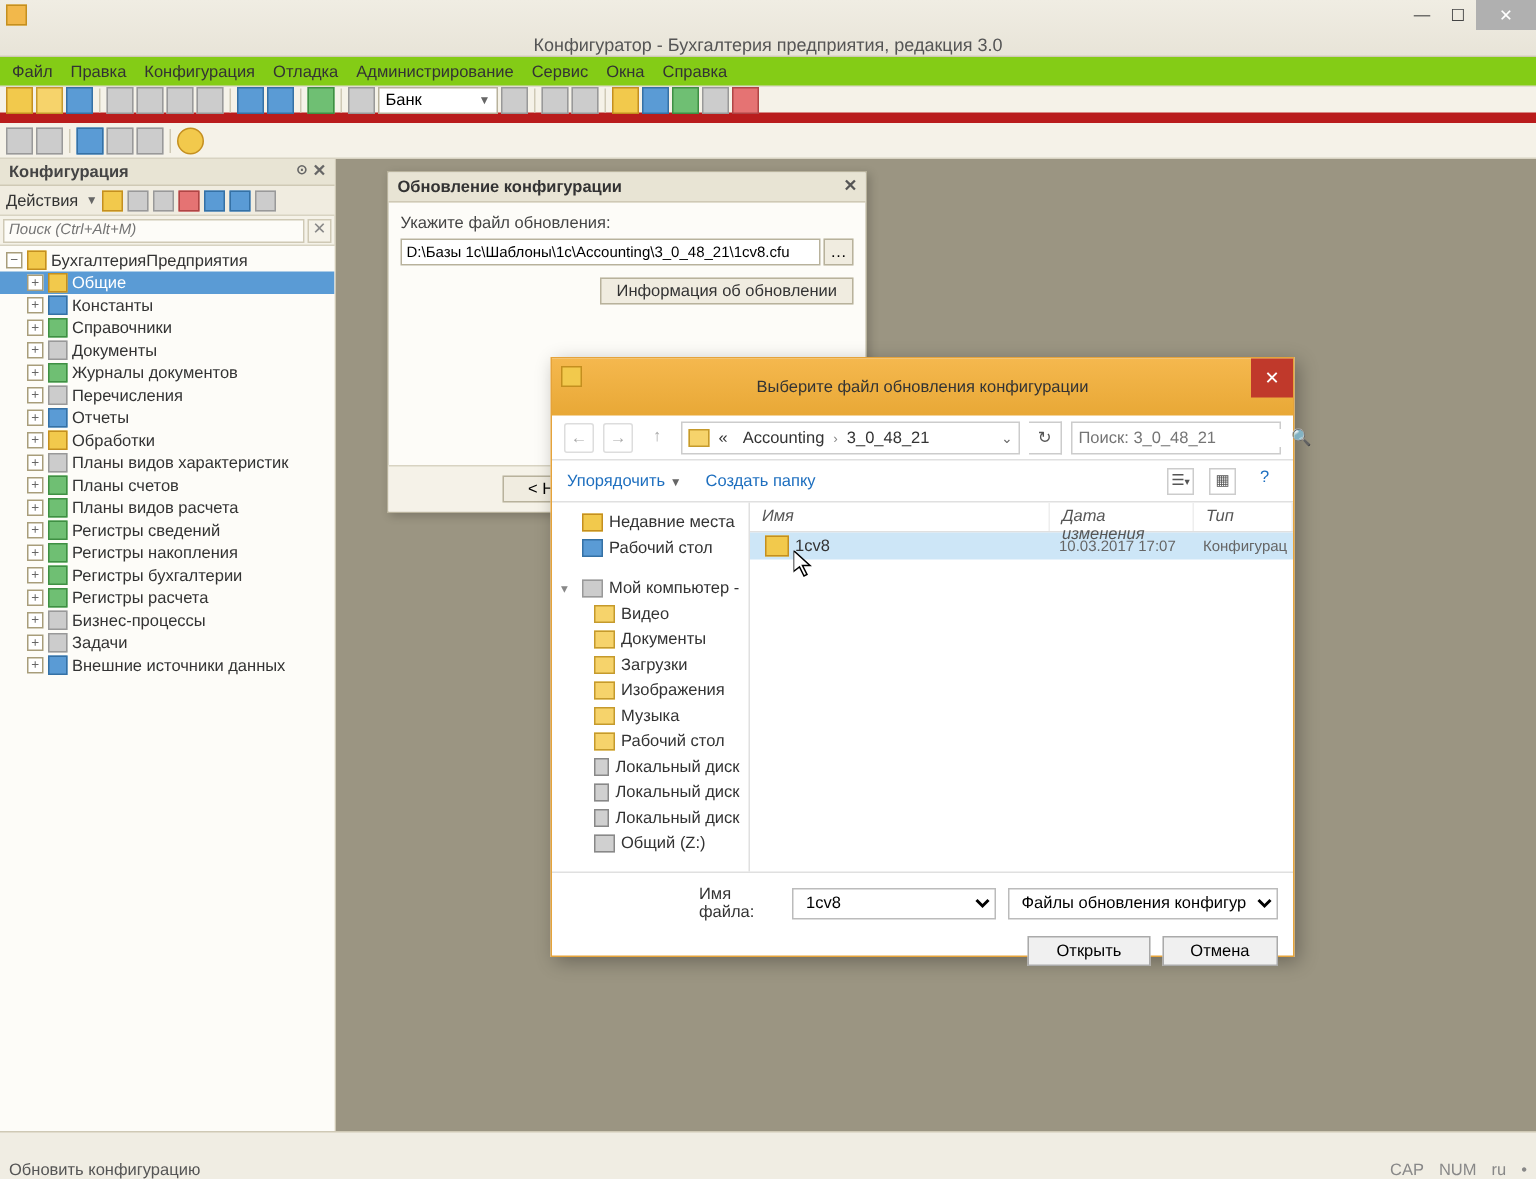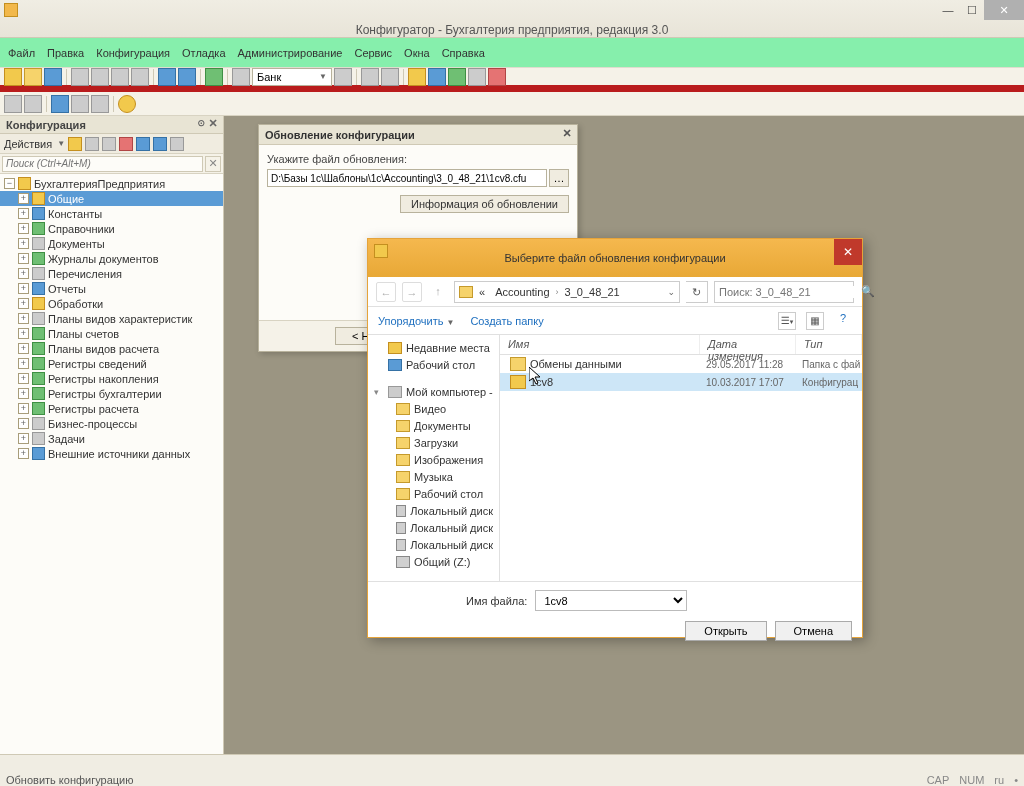"Файл" .menubar { background: #86efac -> #84cc16; height: 30px -> 20px }
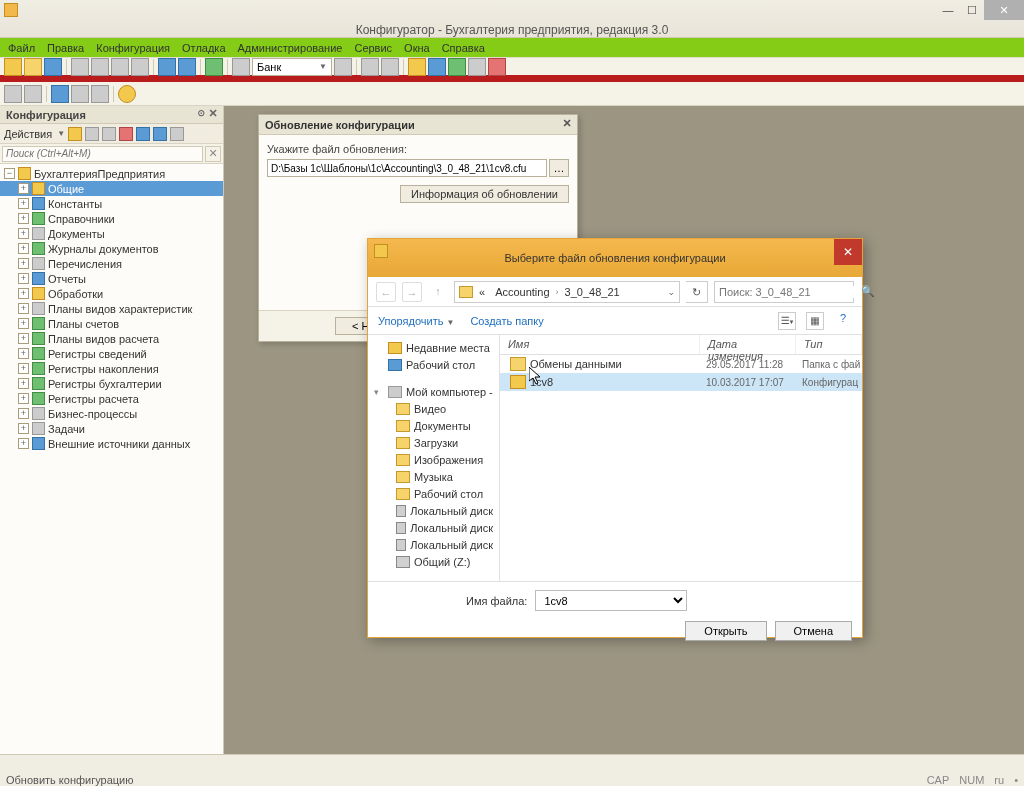"Обмены данными" div.row { html: <div> <span></span> <span>Обмены данными</span> <span>29.05.2017 11:28</span> <span>Папка с фай</span> </div> -> none }
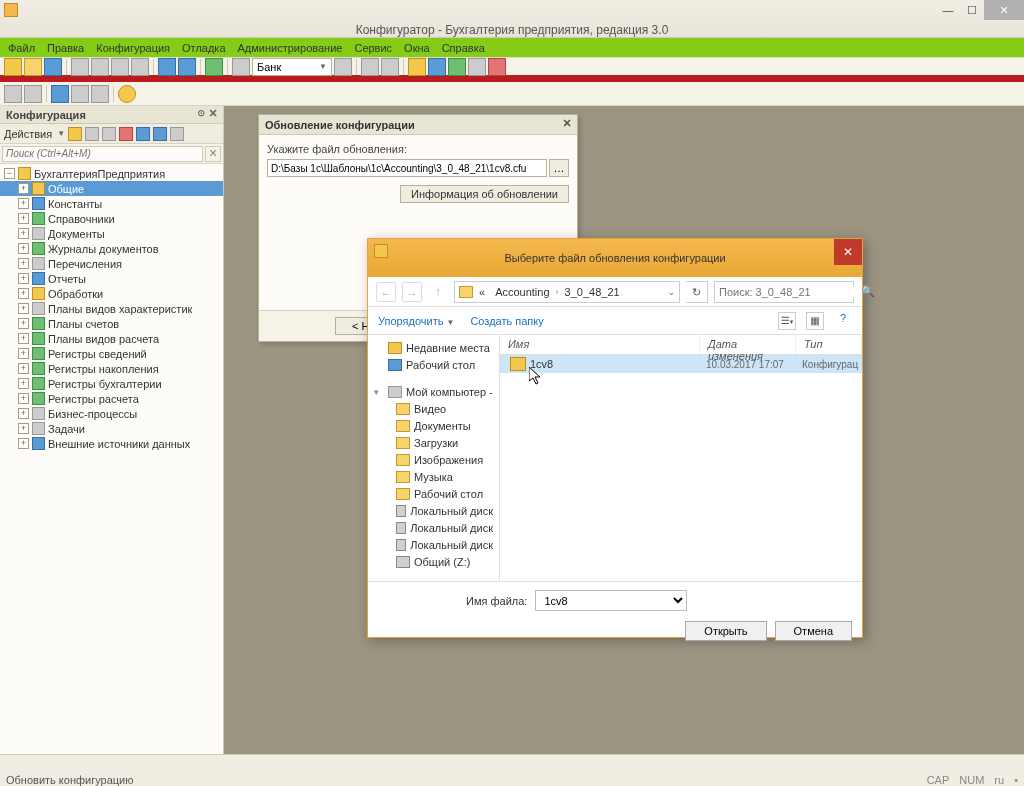"Файлы обновления конфигур" select.combo { html: none -> <select> <option>Файлы обновления конфигур</option> </select> }
